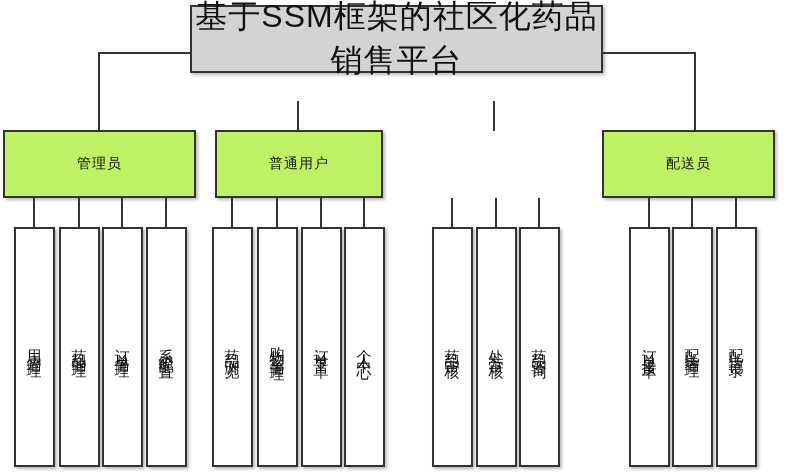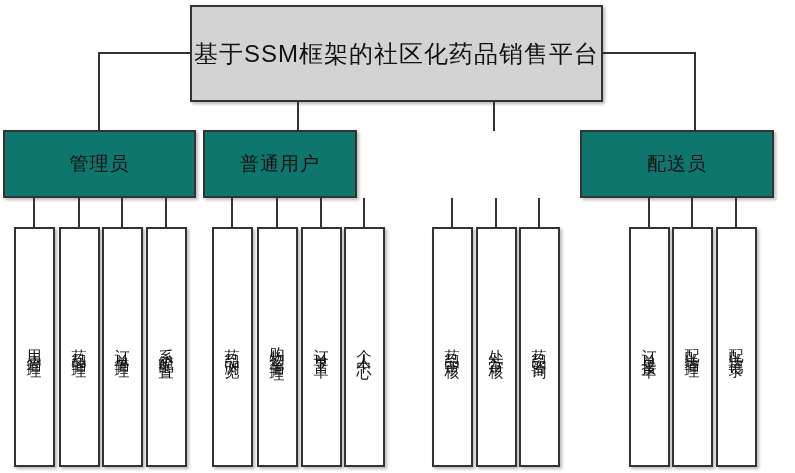"基于SSM框架的社区化药品销售平台" .title-box { font-size: 24px -> 32px; height: 97px -> 68px }
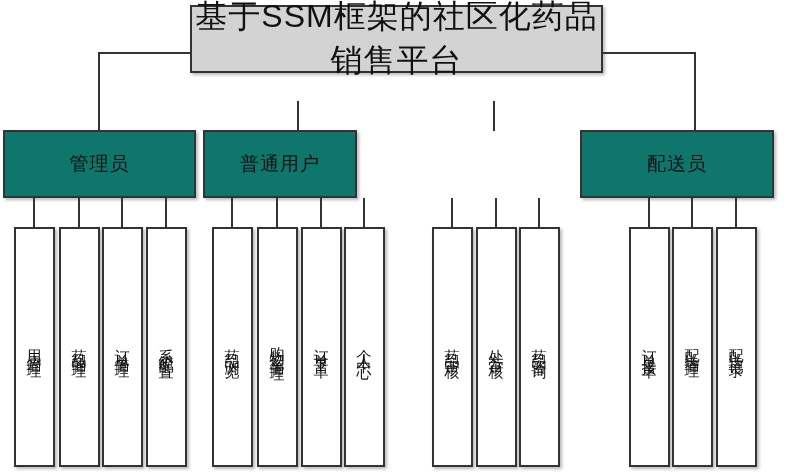"管理员" .role-box { background: #0f766e -> #bef264; font-size: 19px -> 14px }
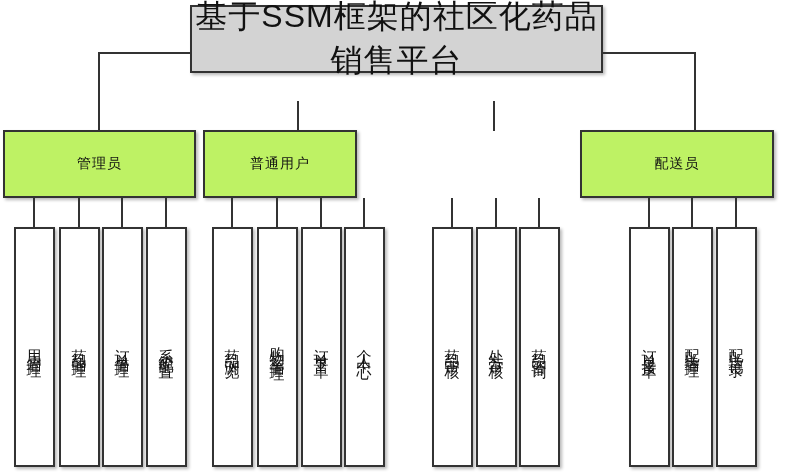"普通用户" div.node { left: 203px -> 215px; width: 154px -> 168px }
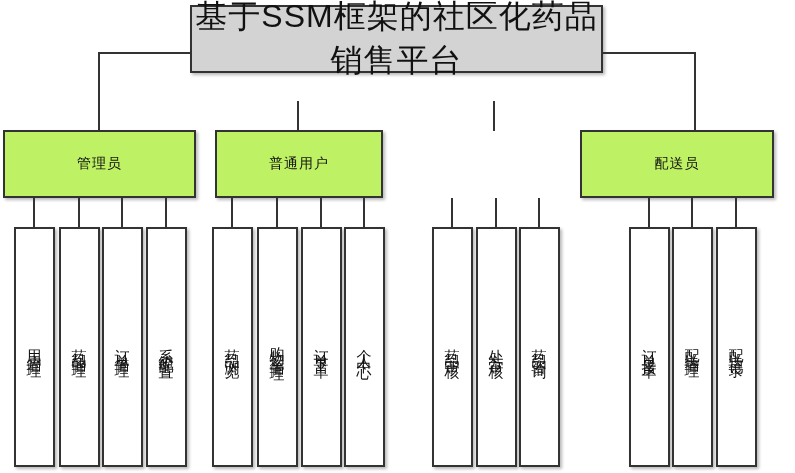"配送员" div.node { left: 580px -> 602px; width: 194px -> 173px }
